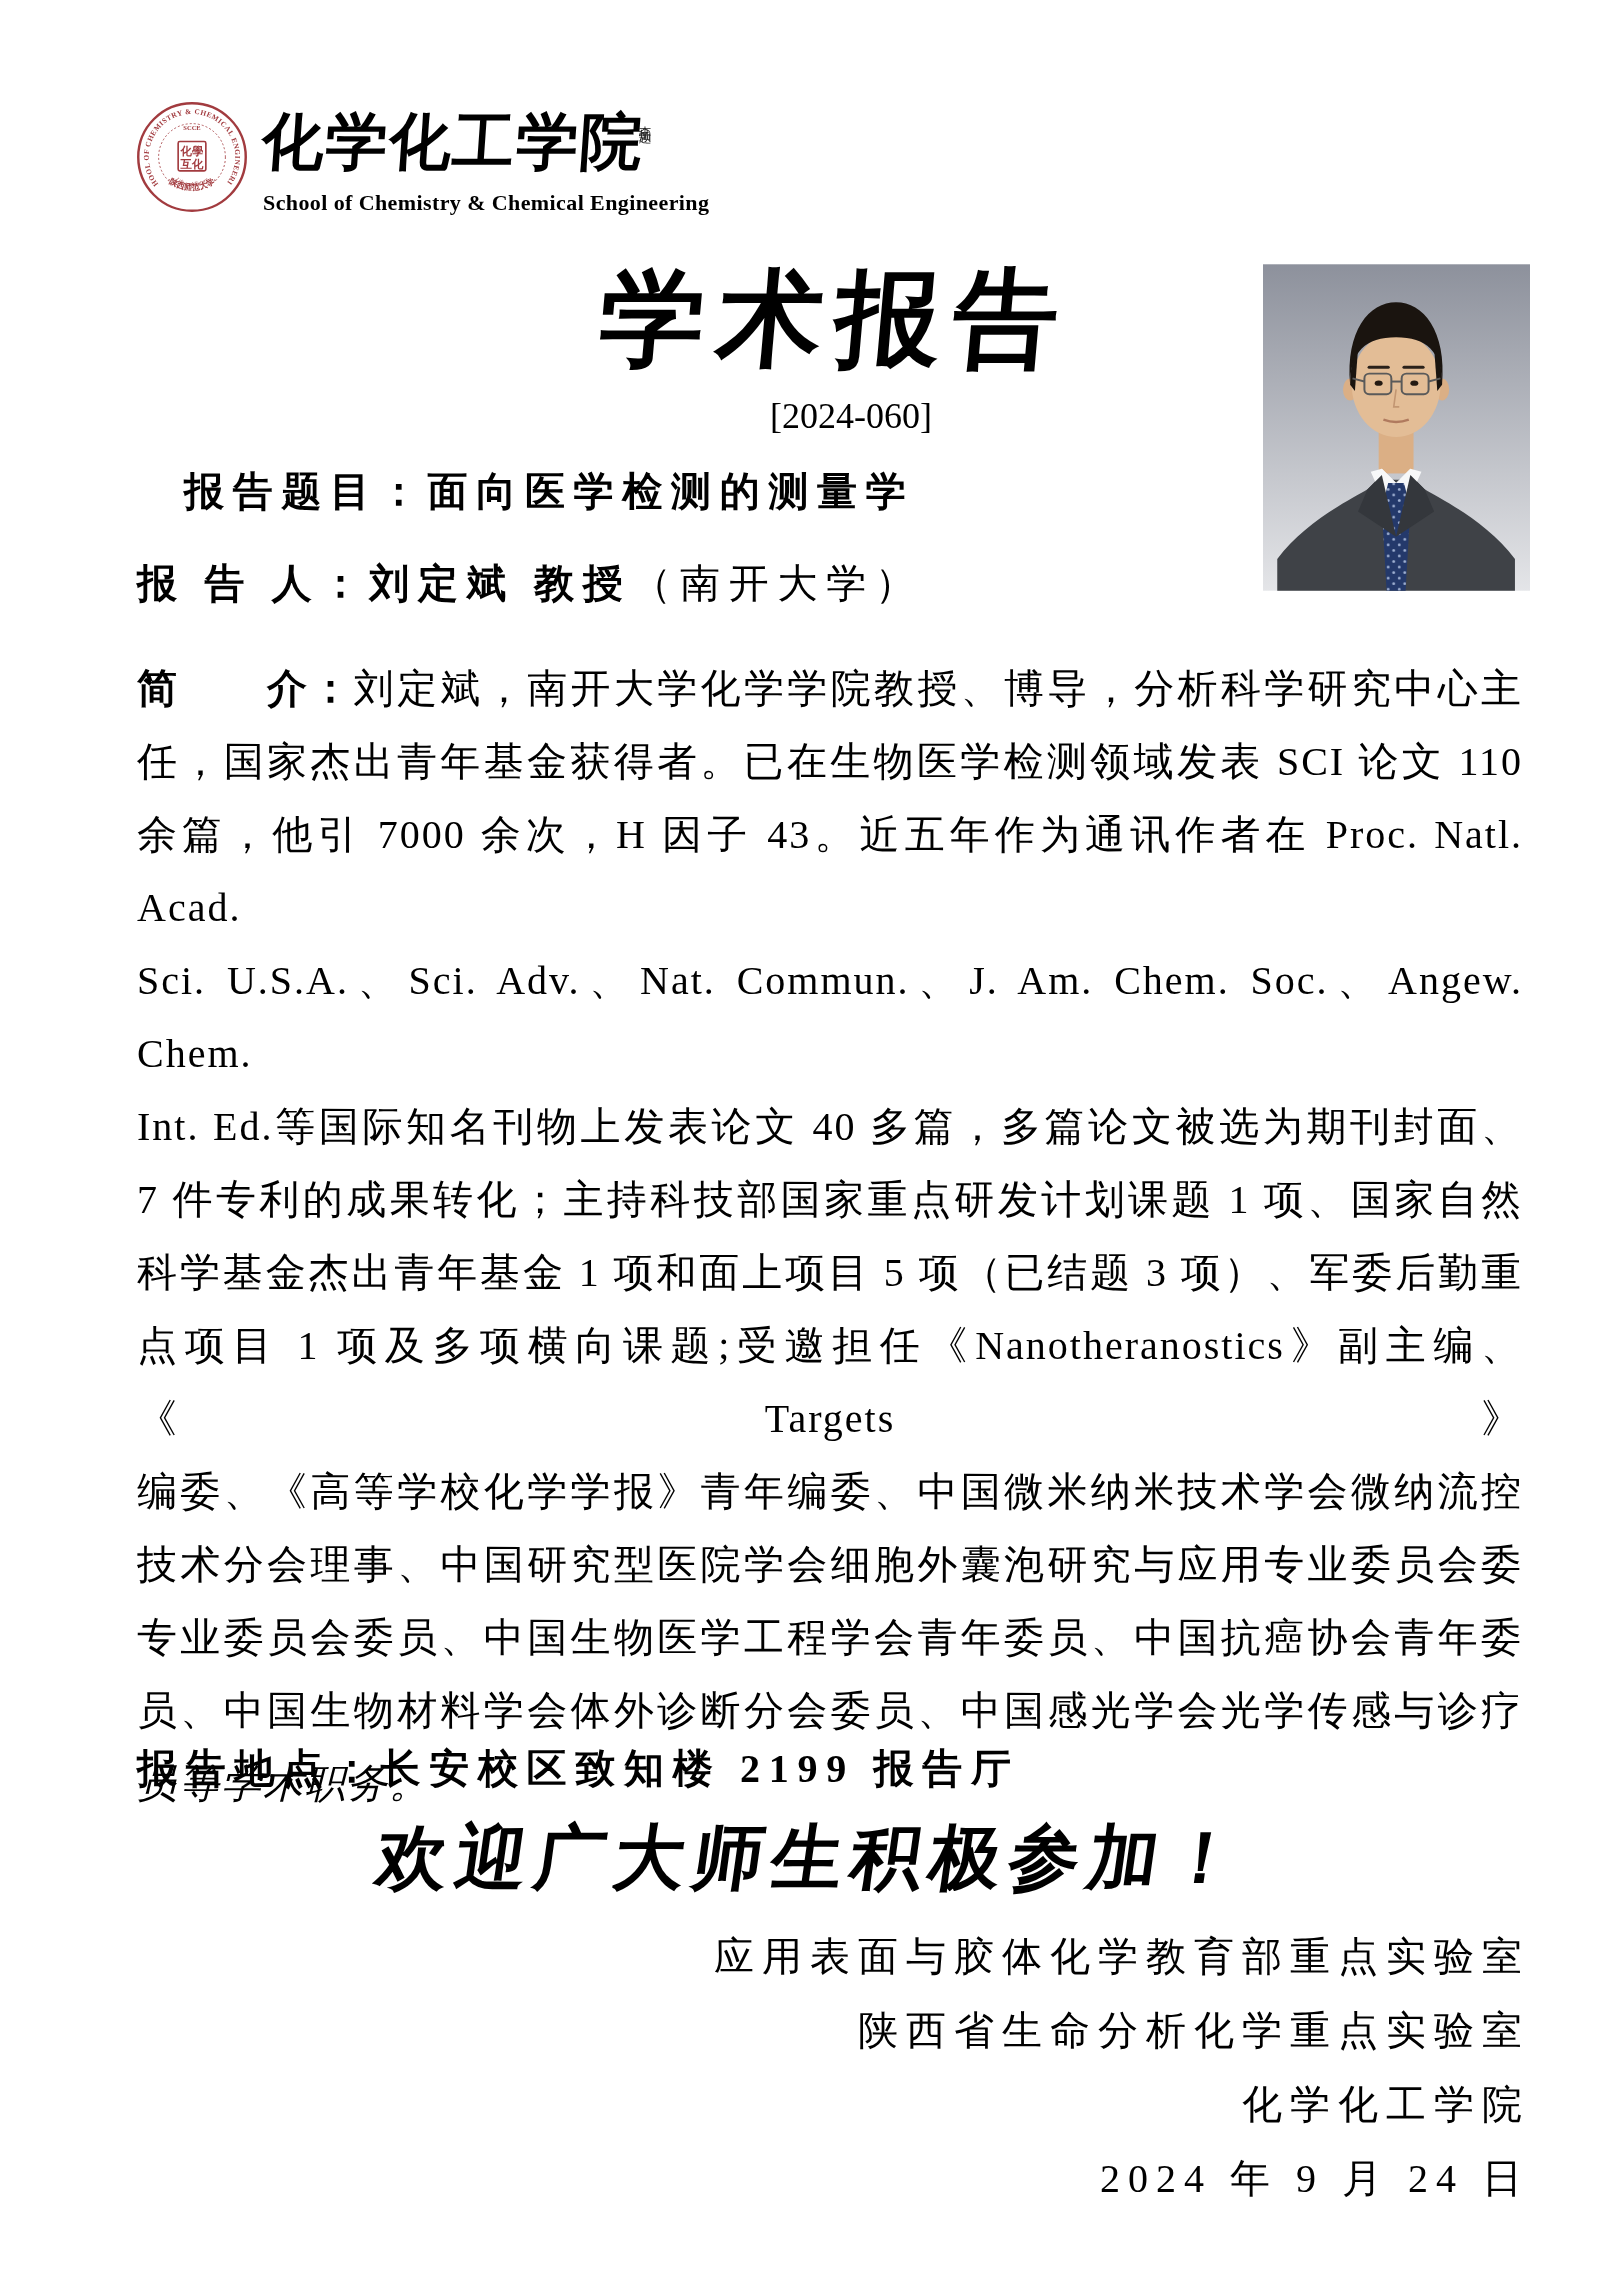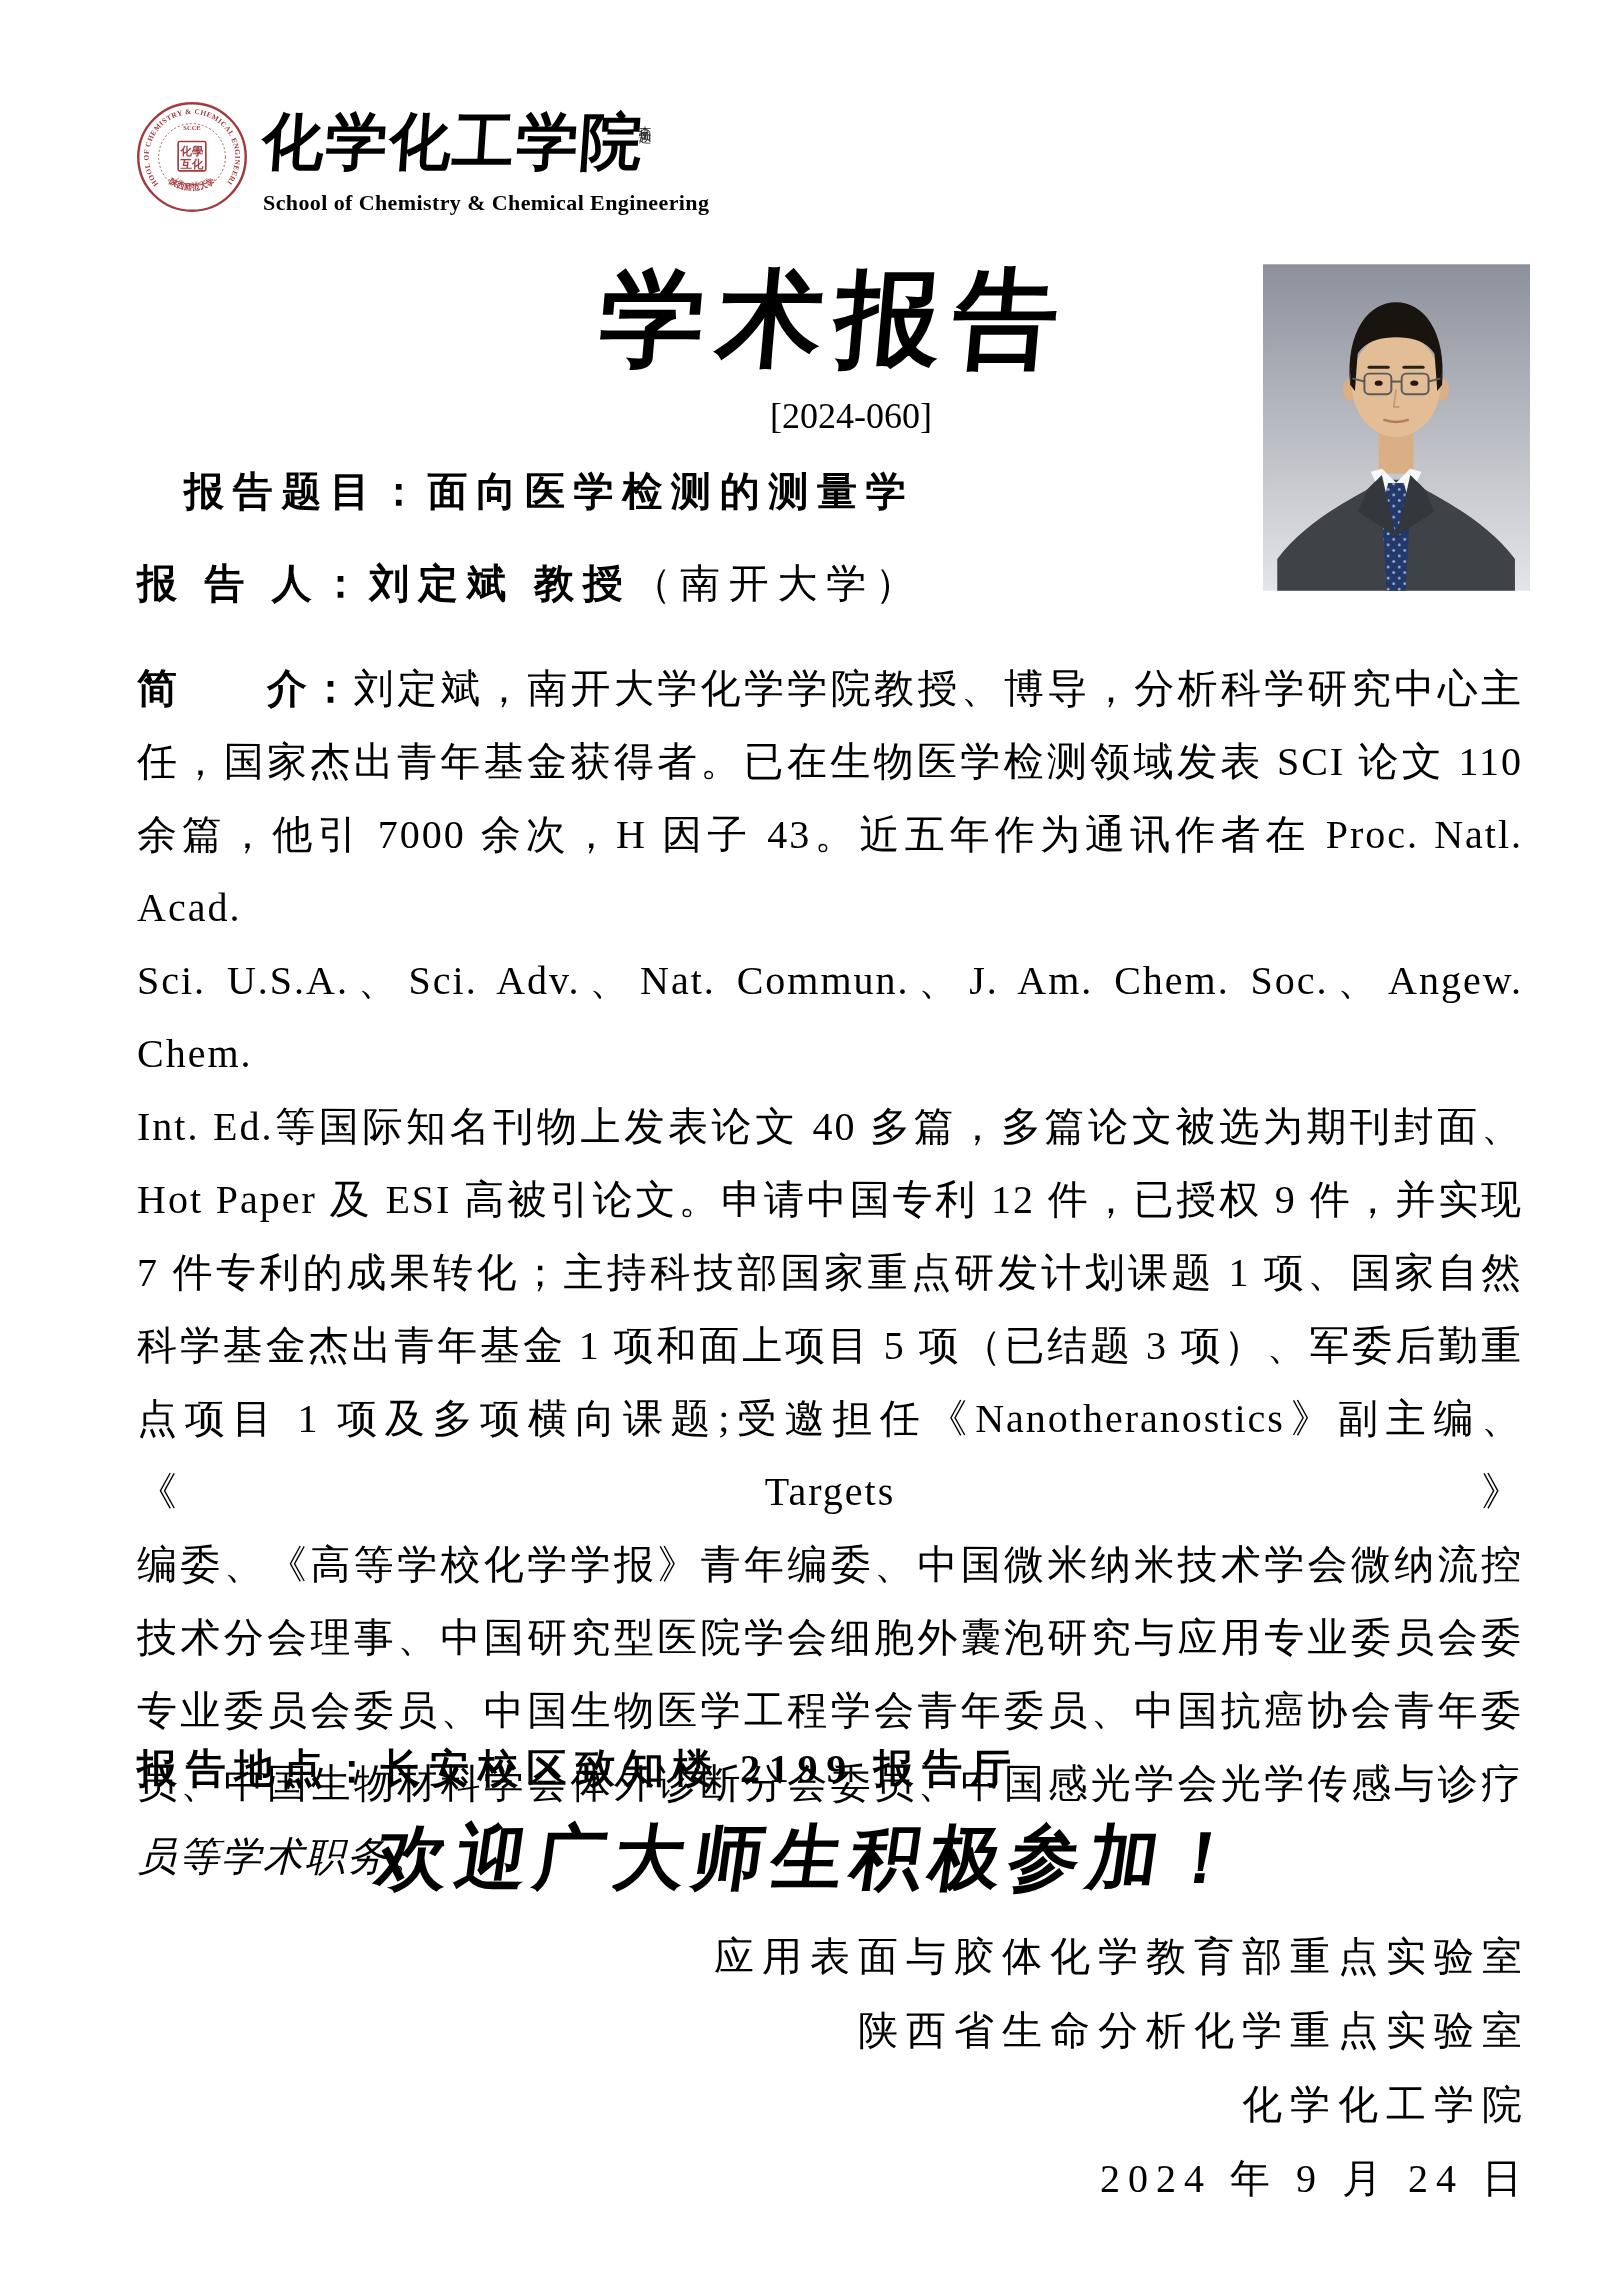"Hot Paper 及 ESI 高被引论文。申请中国专利" div.pline { html: <div>Hot Paper 及 ESI 高被引论文。申请中国专利 12 件，已授权 9 件，并实现</div> -> none }
